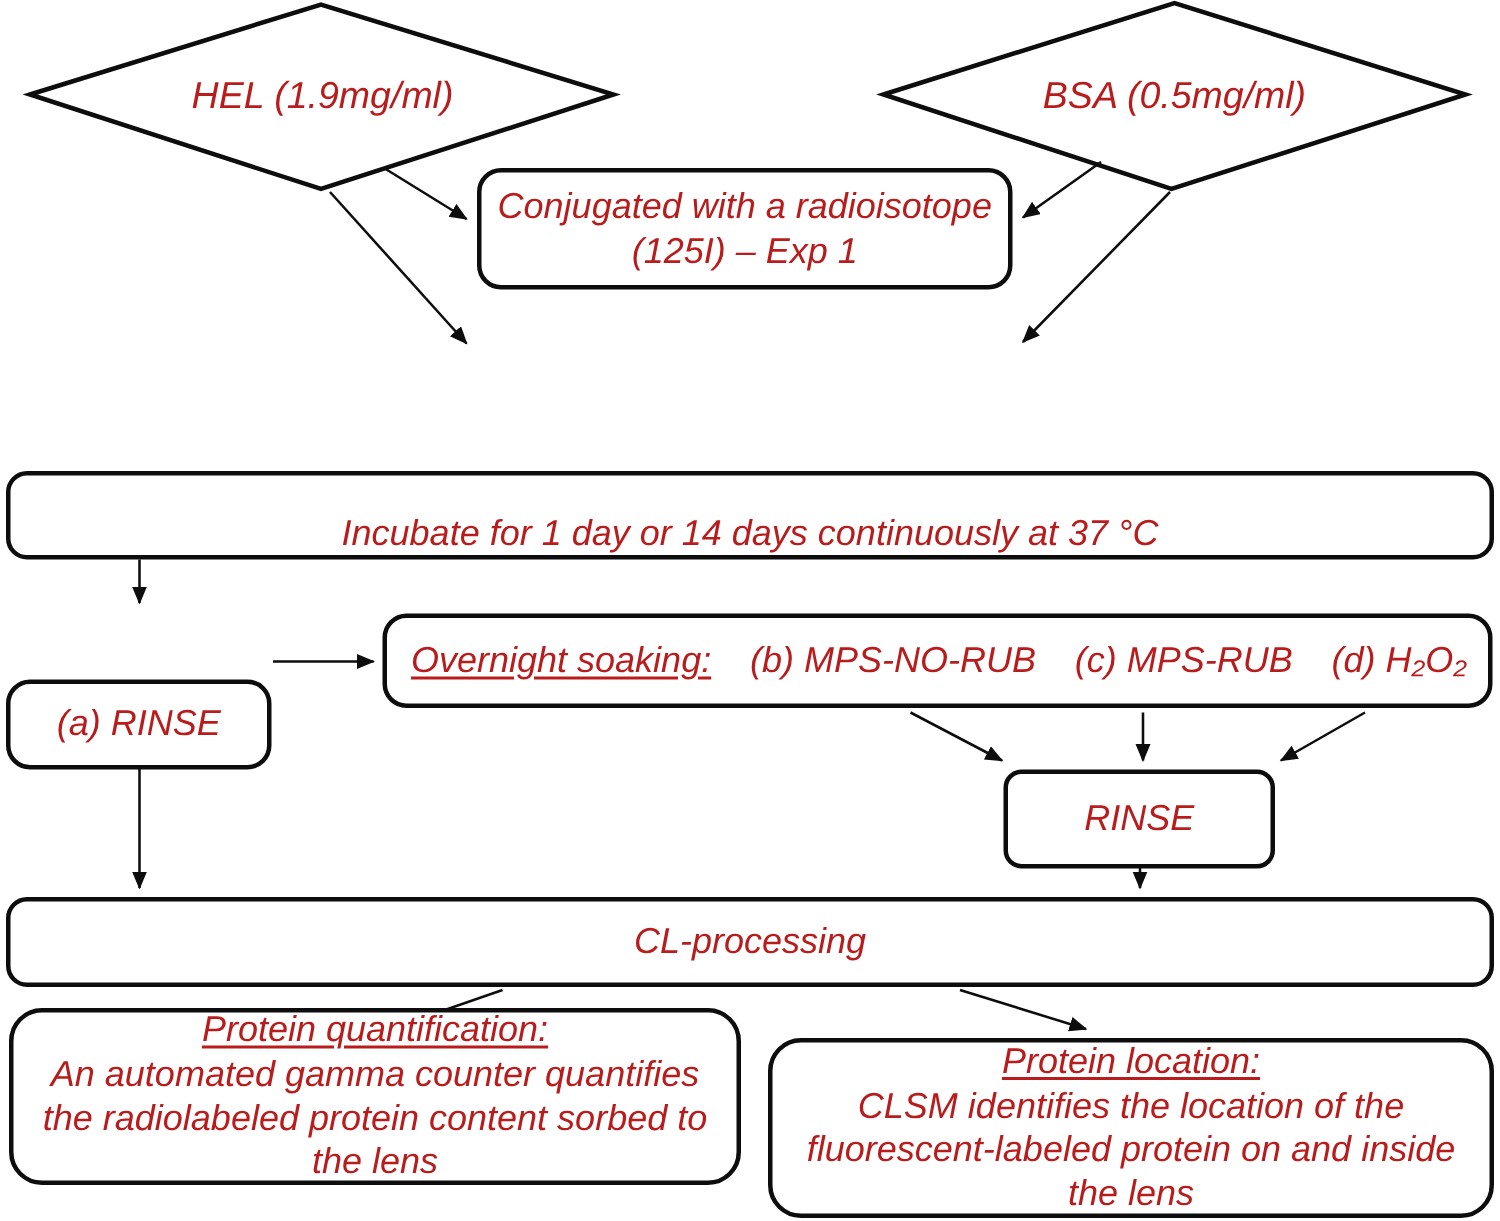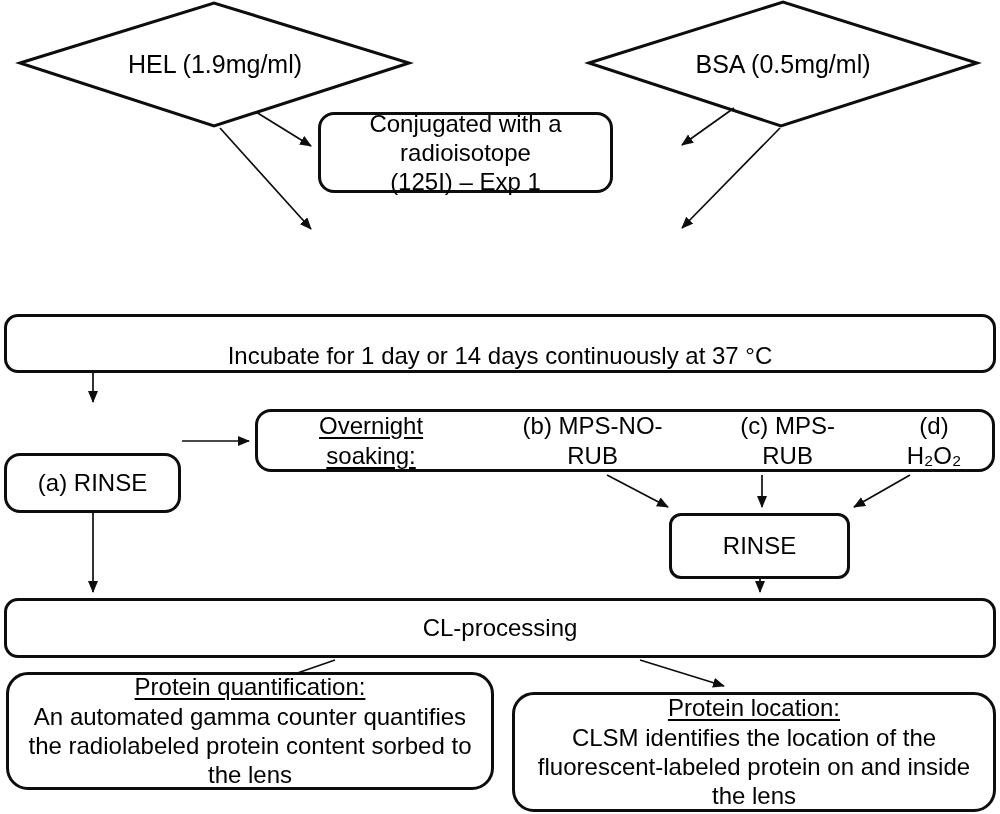"HEL (1.9mg/ml)" .canvas { color: #000000 -> #b91c1c; font-style: none -> italic }
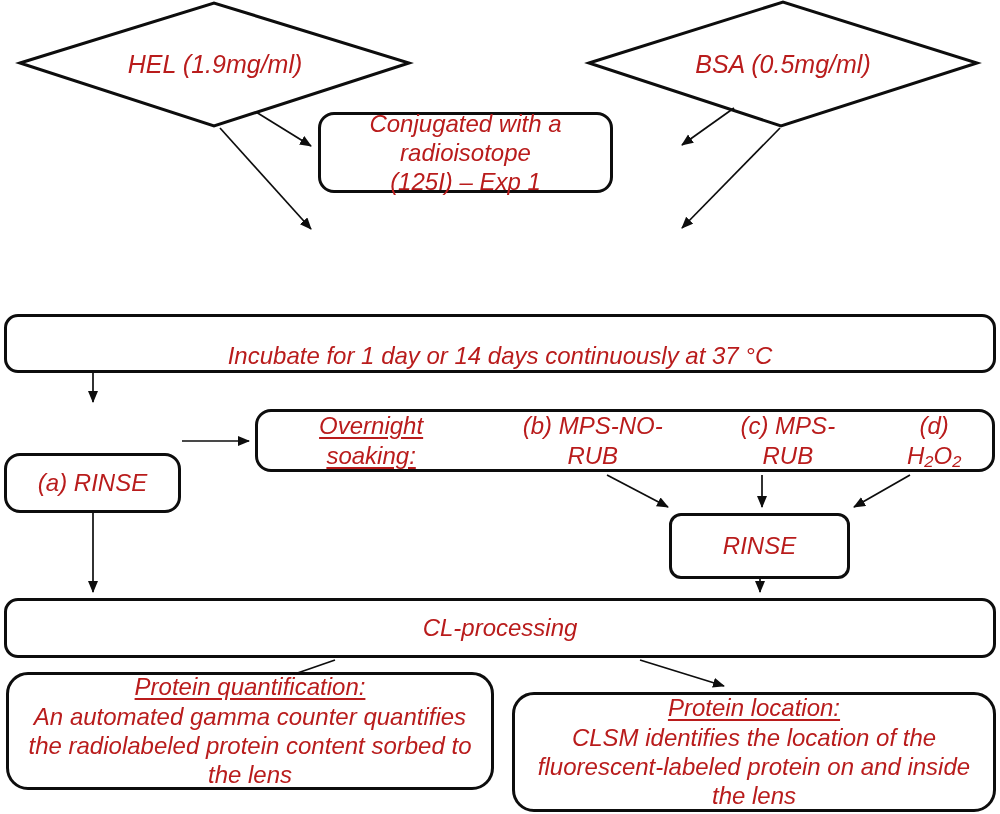"Conjugated with a radioisotope" div.node { width: 295px -> 357px }
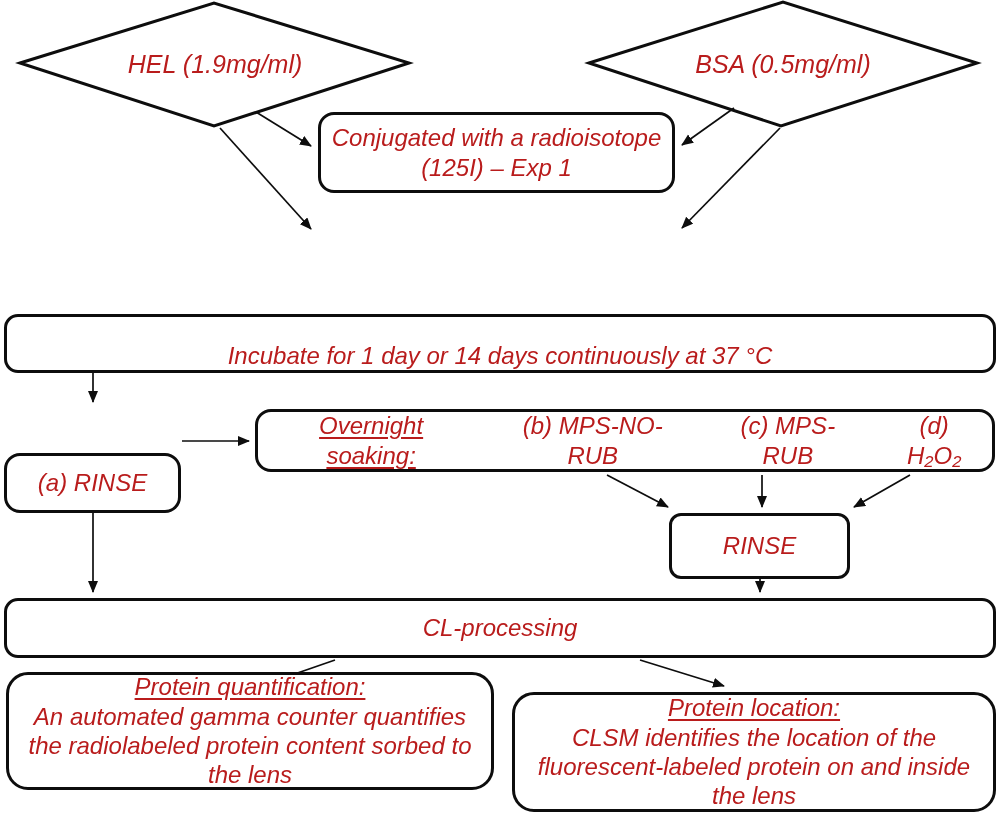"Overnight soaking:" div.node { gap: 32px -> none }
